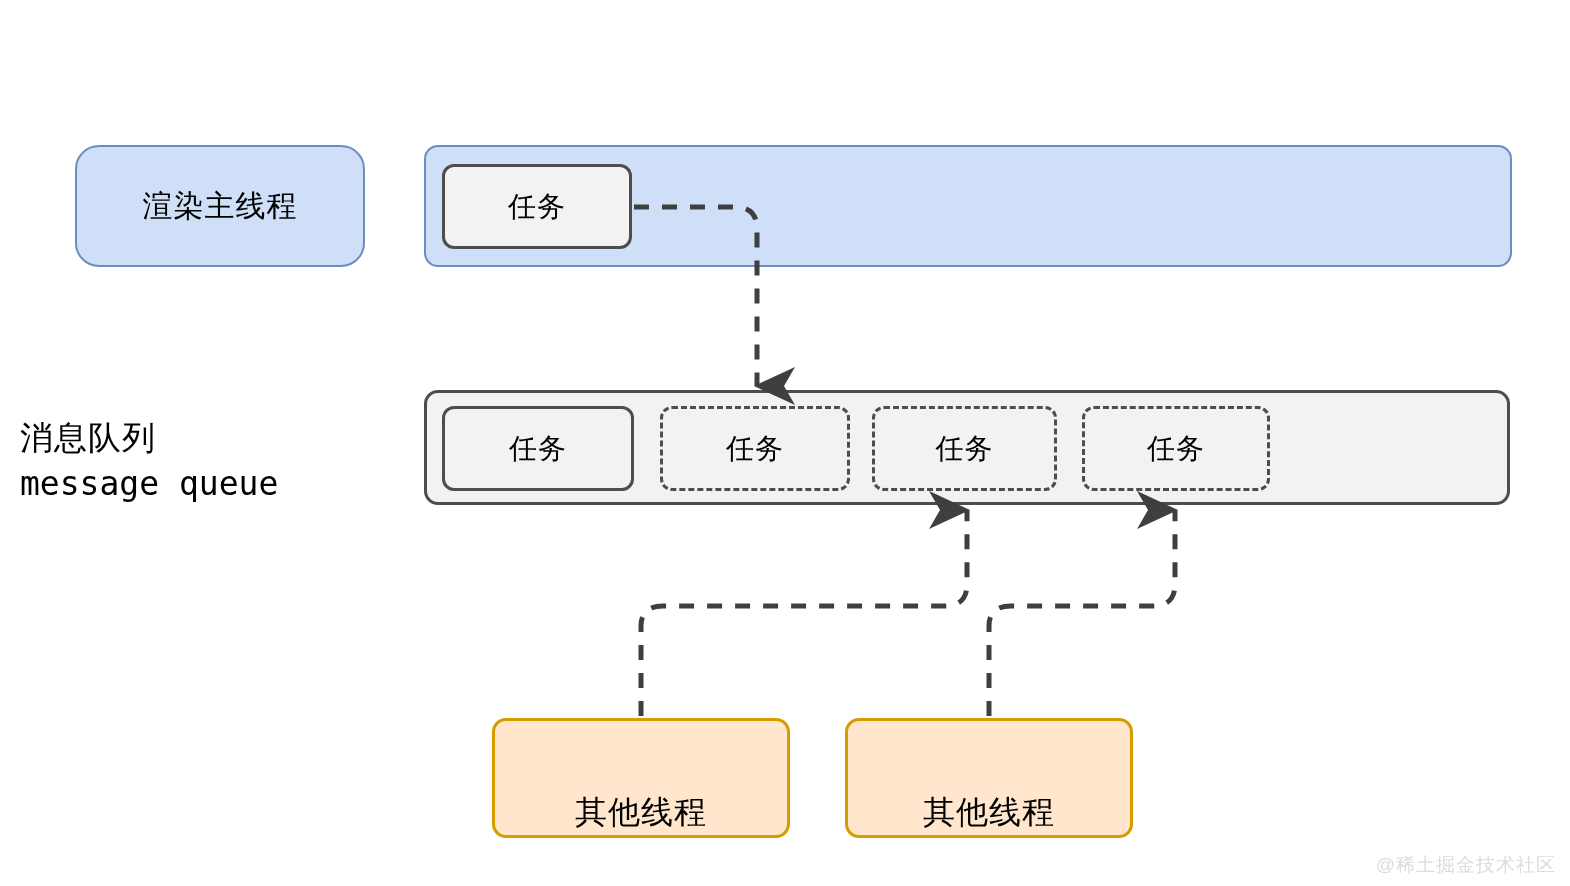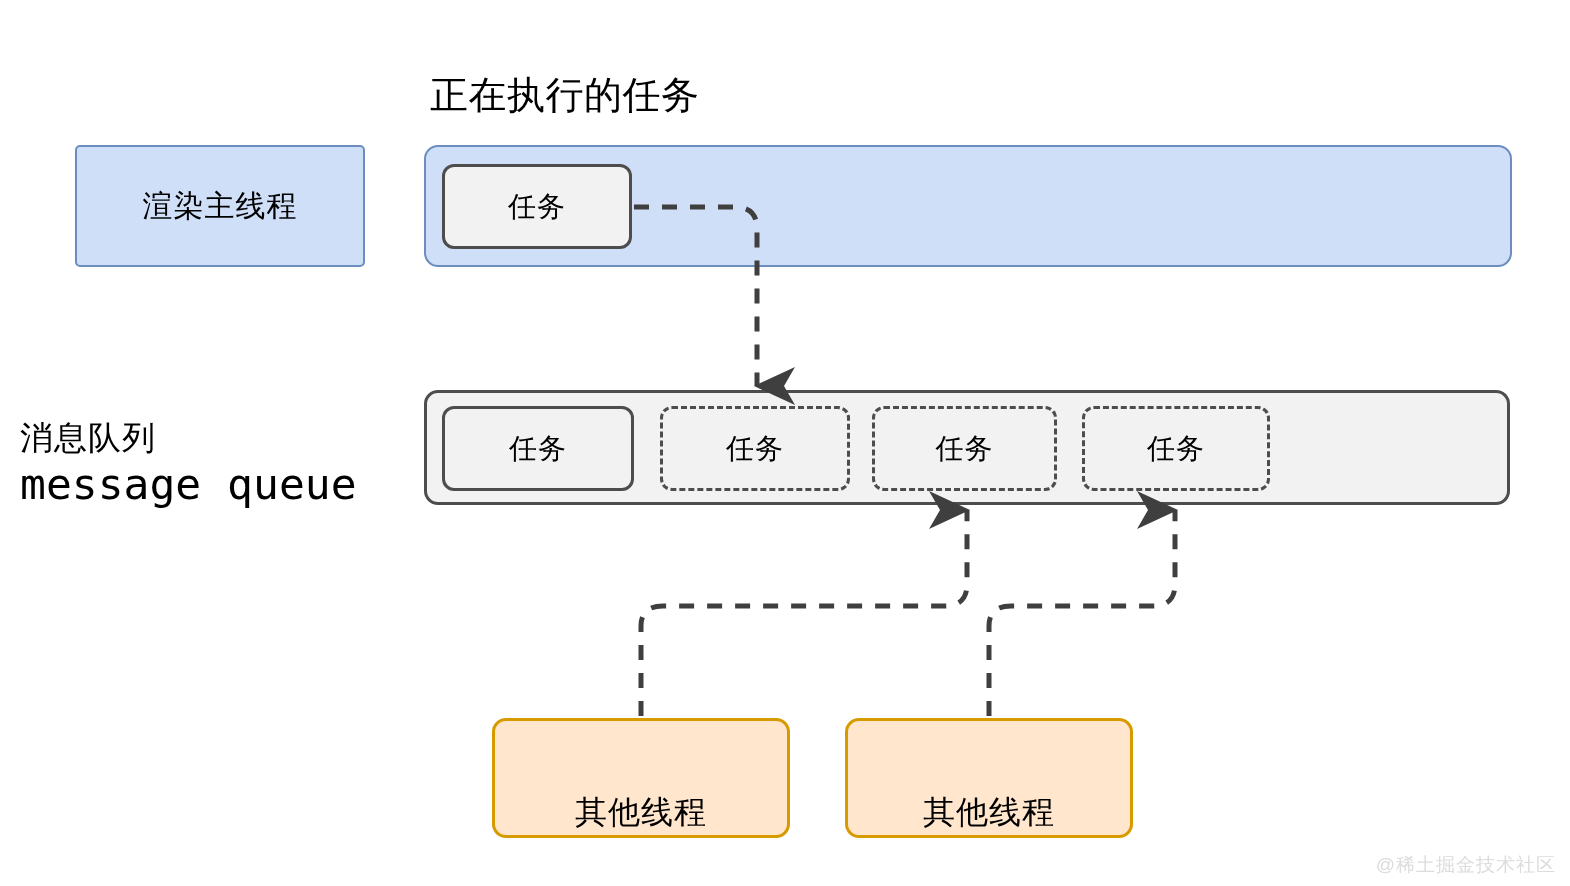"正在执行的任务" div.abs { html: <div>正在执行的任务</div> -> none }
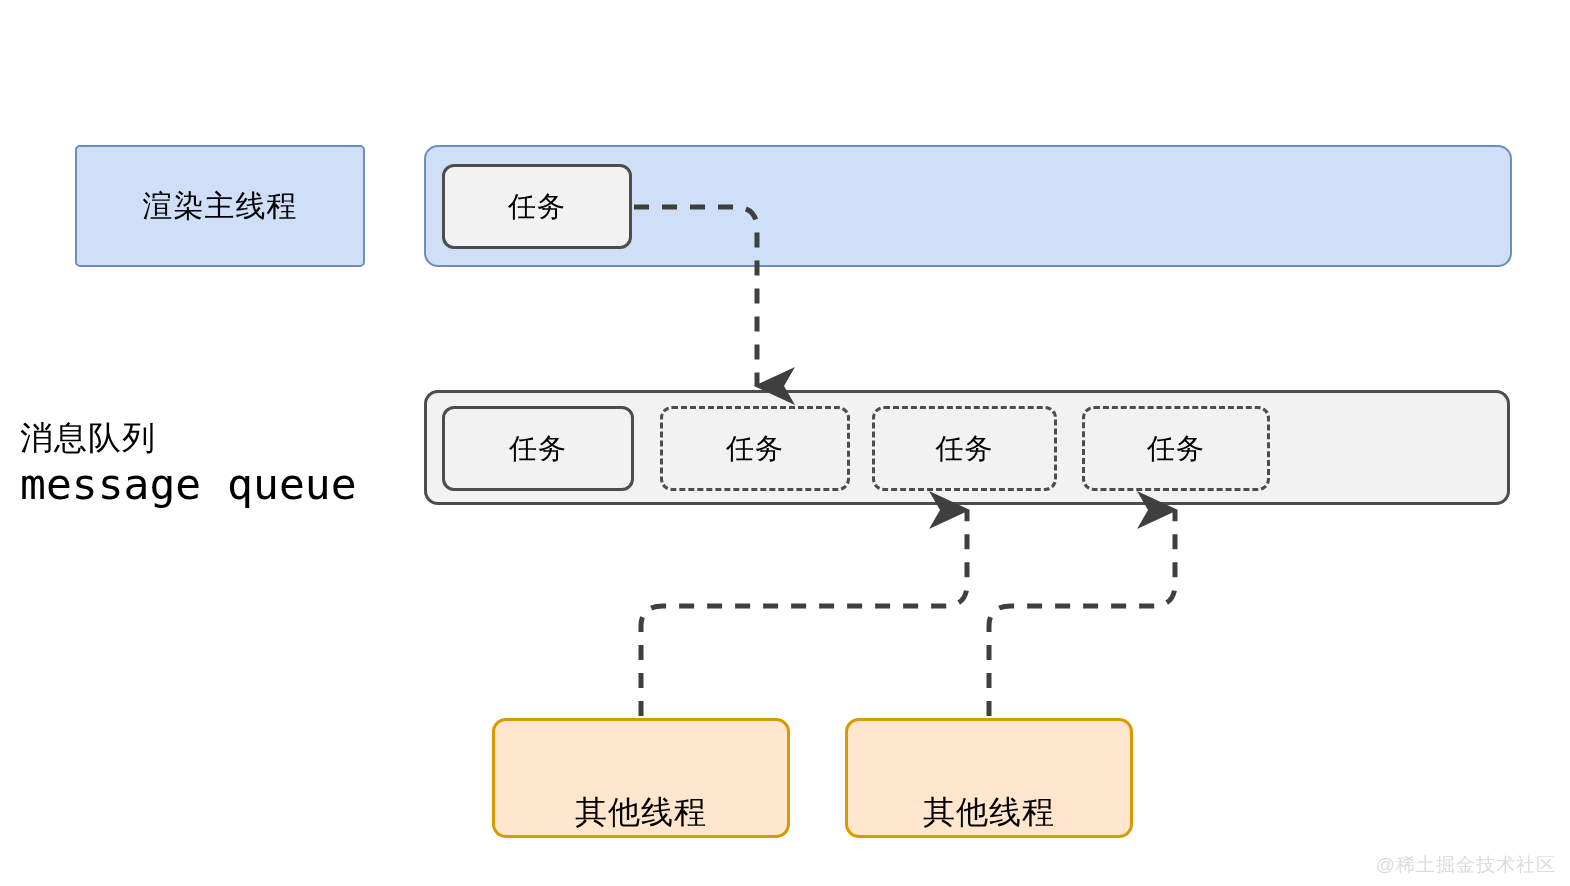"渲染主线程" #label-render-main-thread { border-radius: 5px -> 24px }
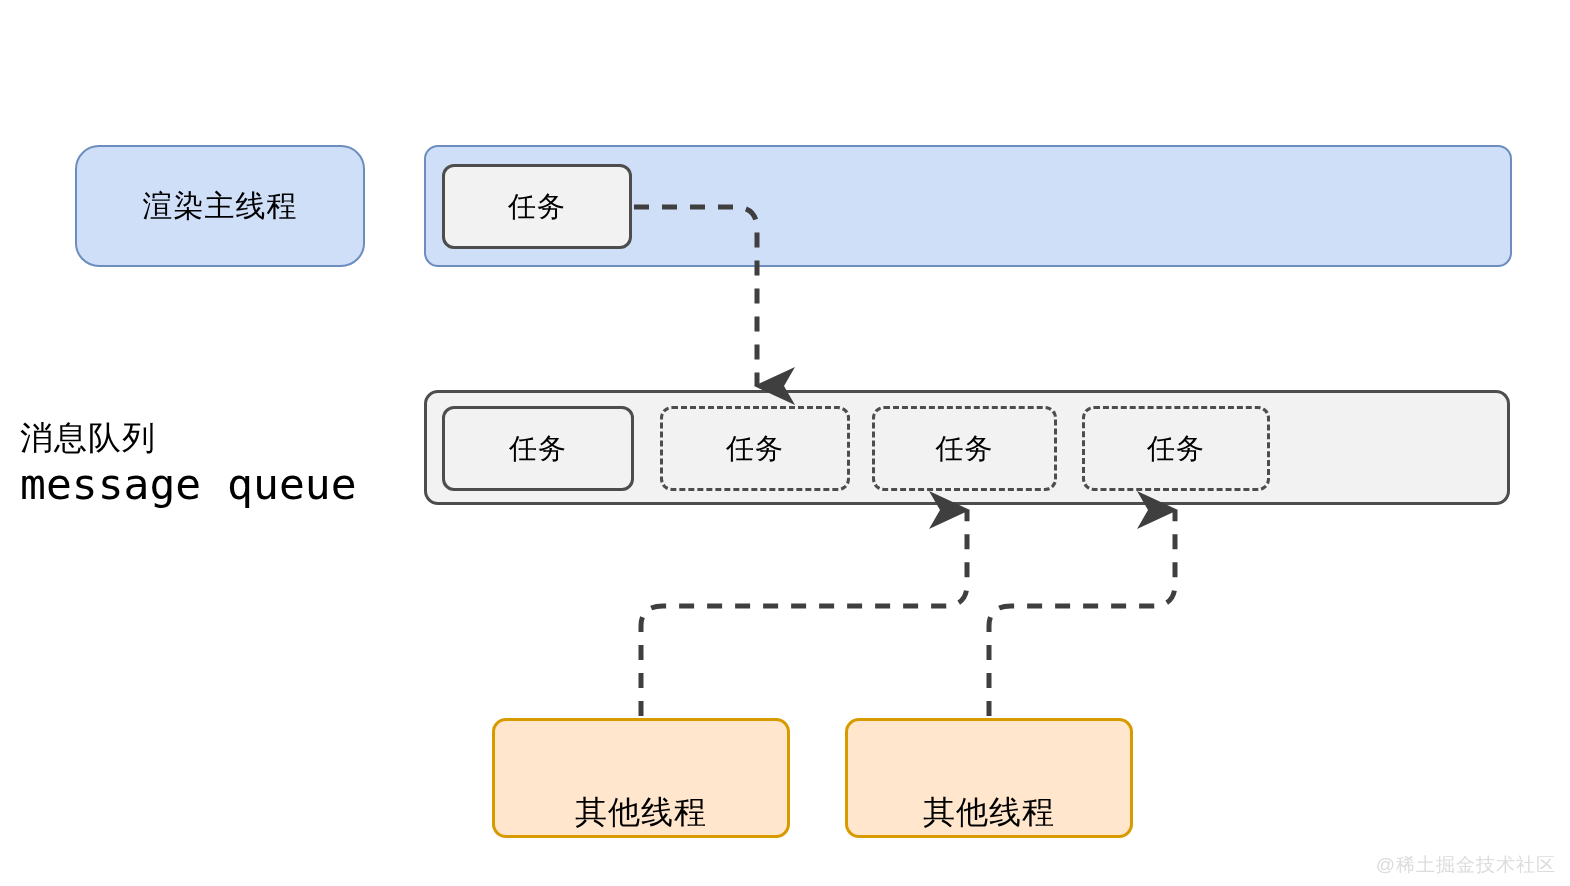"message queue" #label-message-queue .en { font-size: 43px -> 33px }
